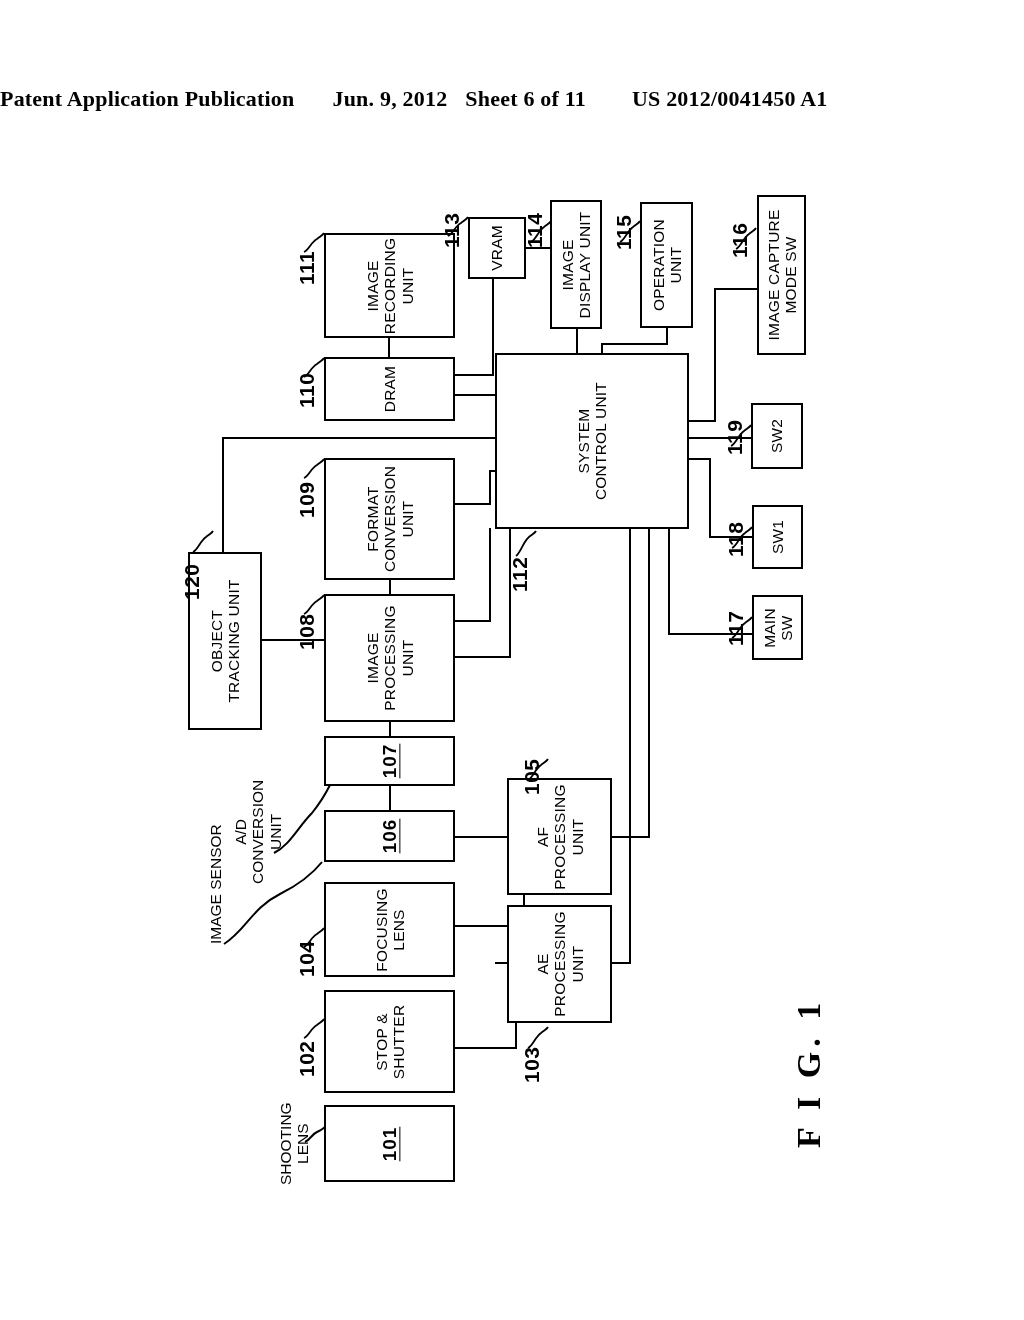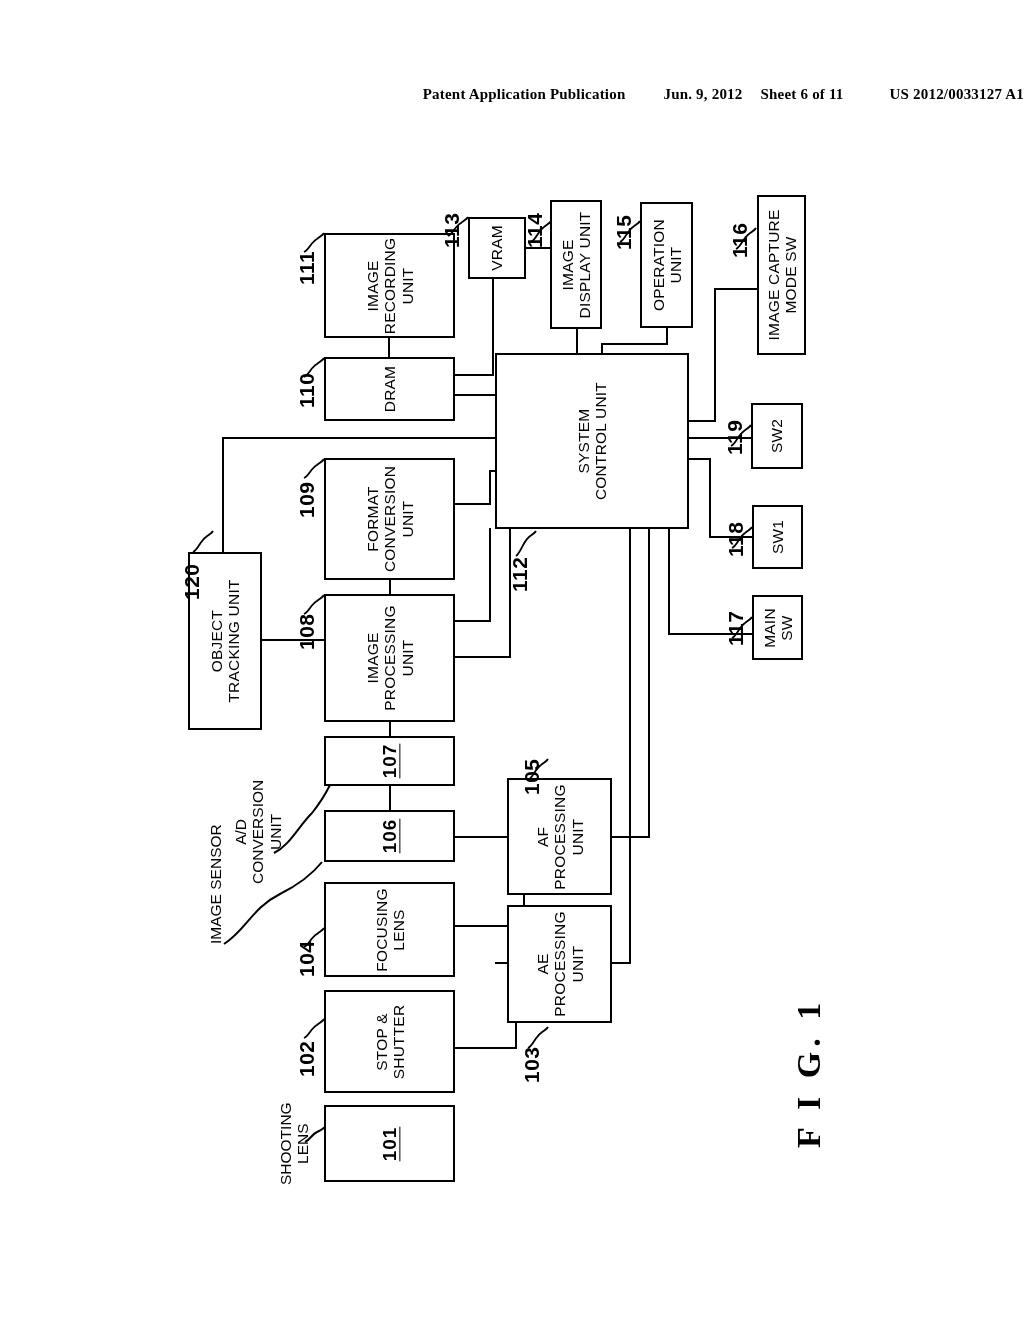"Patent Application Publication" #pub-header { font-size: 15px -> 22px; justify-content: flex-end -> flex-start }
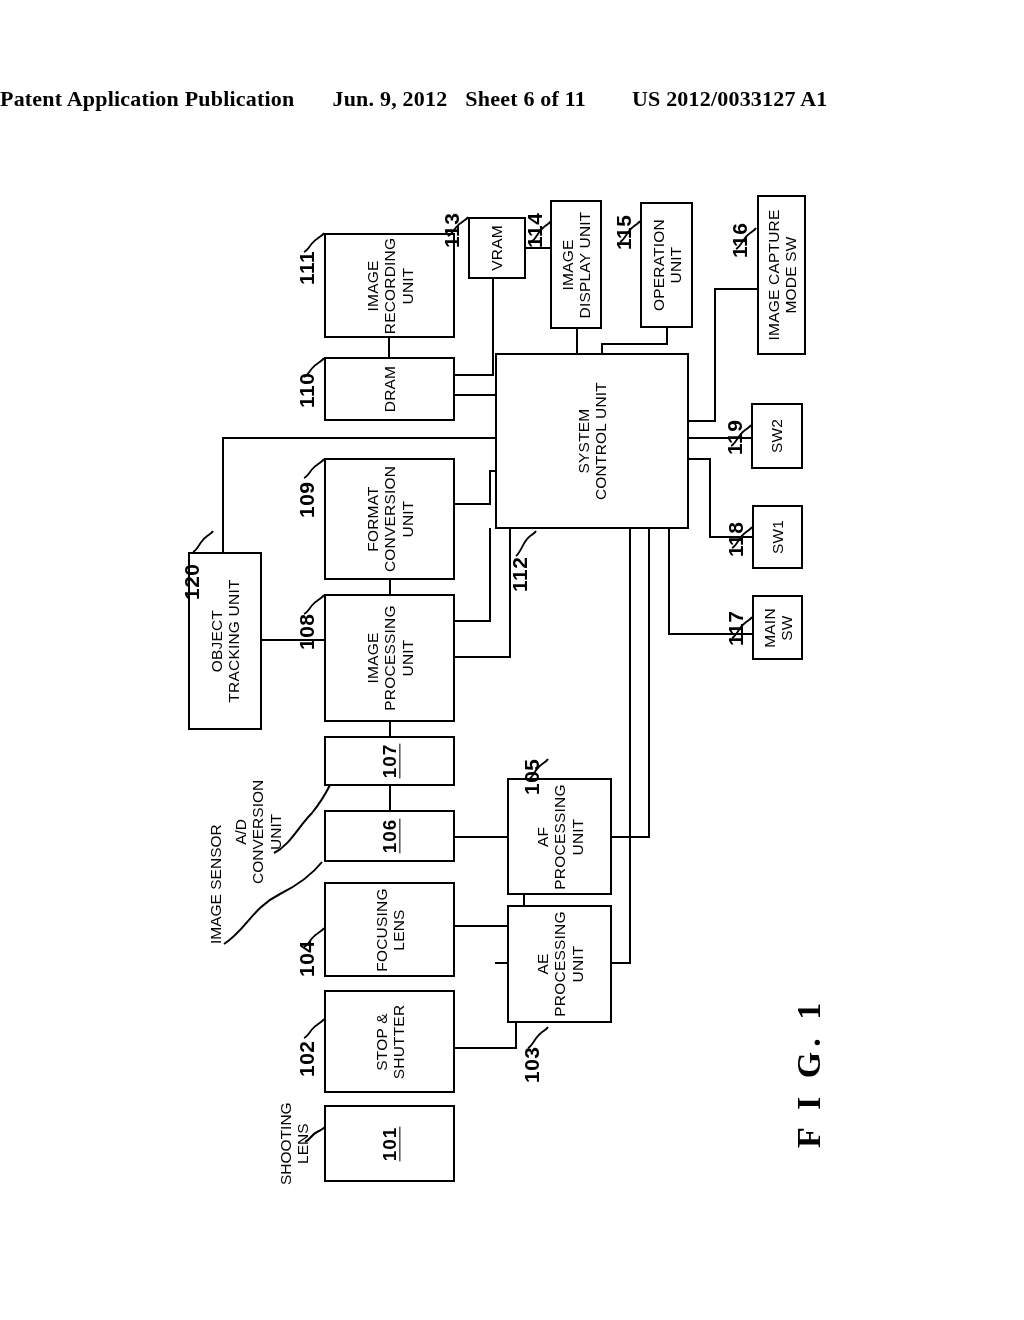"US 2012/0033127 A1" span.h-seg { text: 2012/0033127 -> 2012/0041450 }
